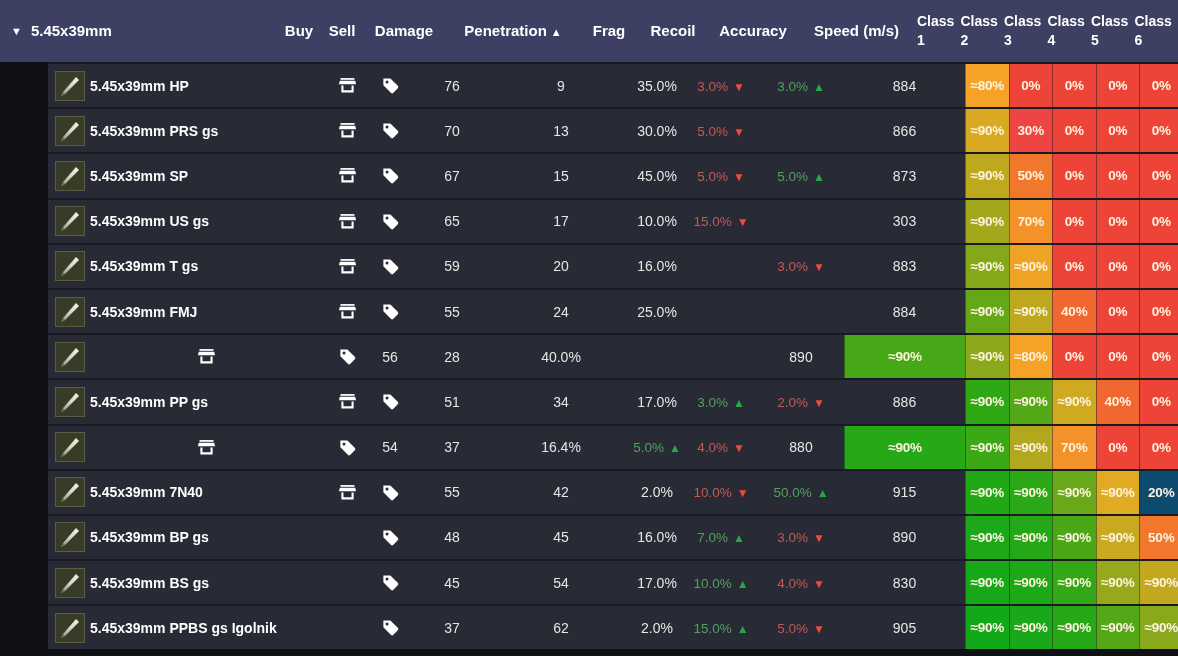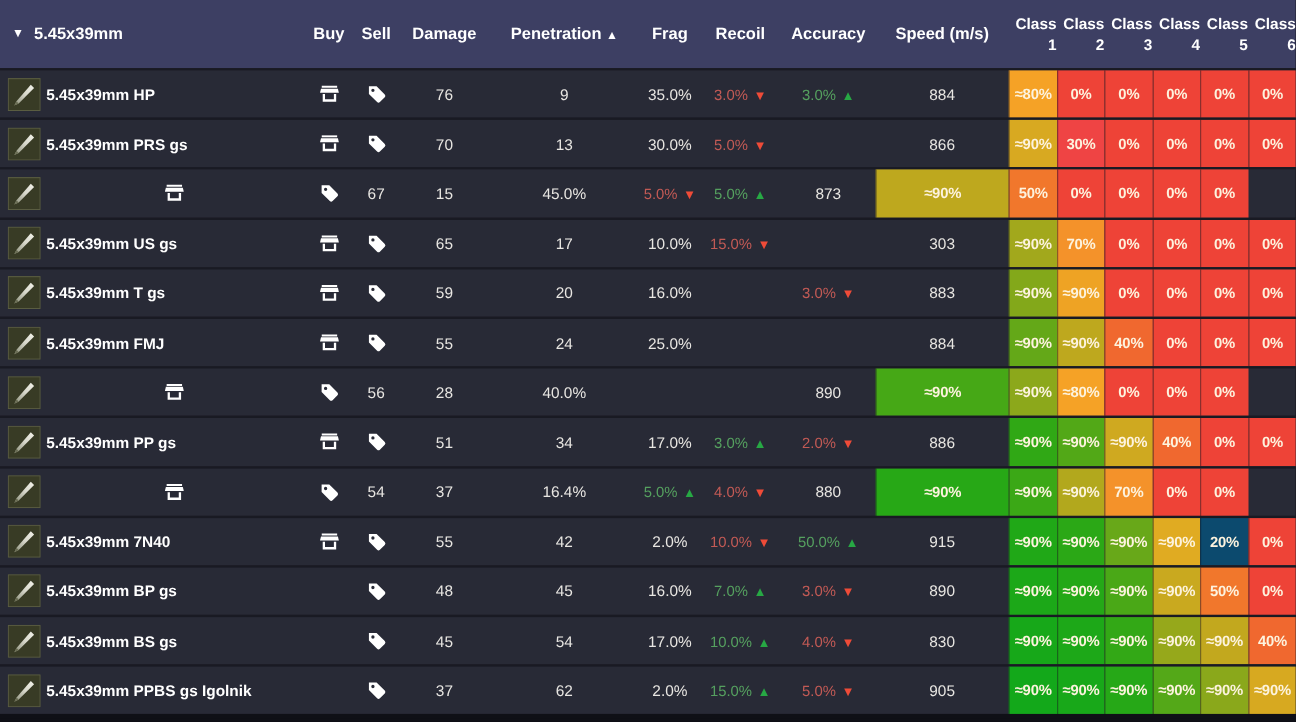"Class" .th-class div { text-align: right -> left }
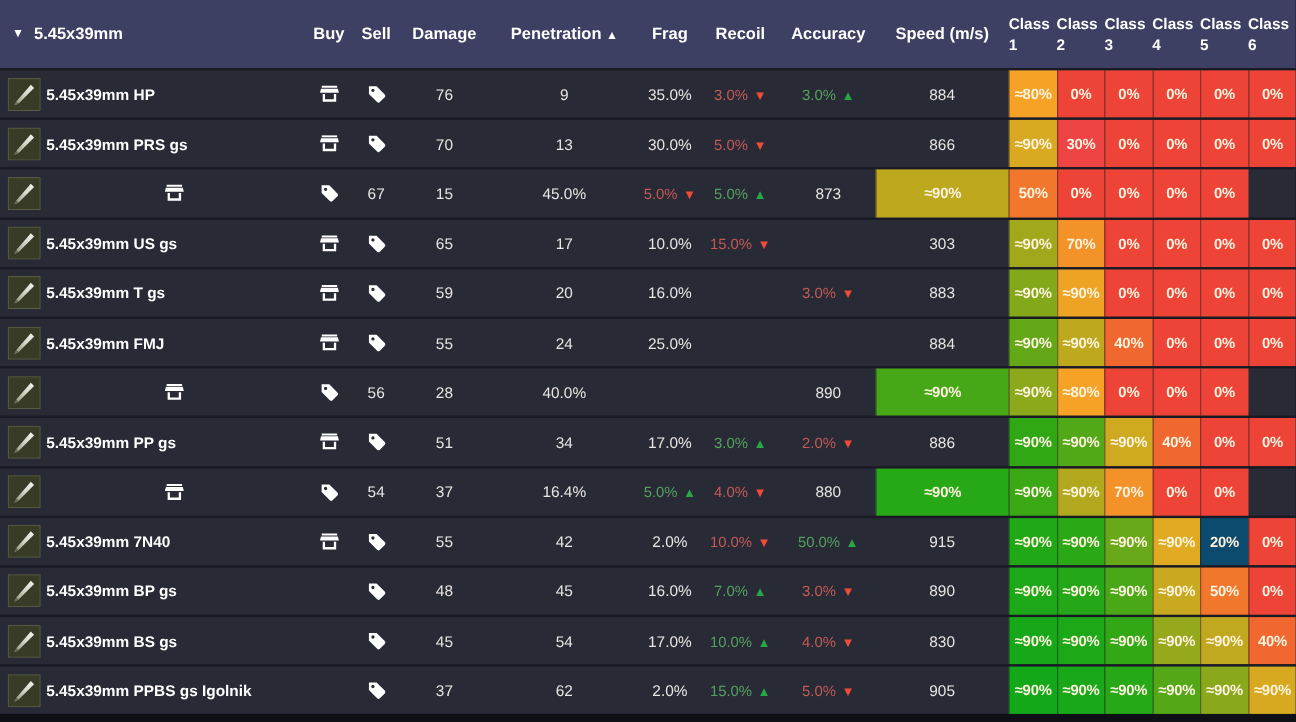"5.45x39mm HP" .tbody { padding-left: none -> 48px }
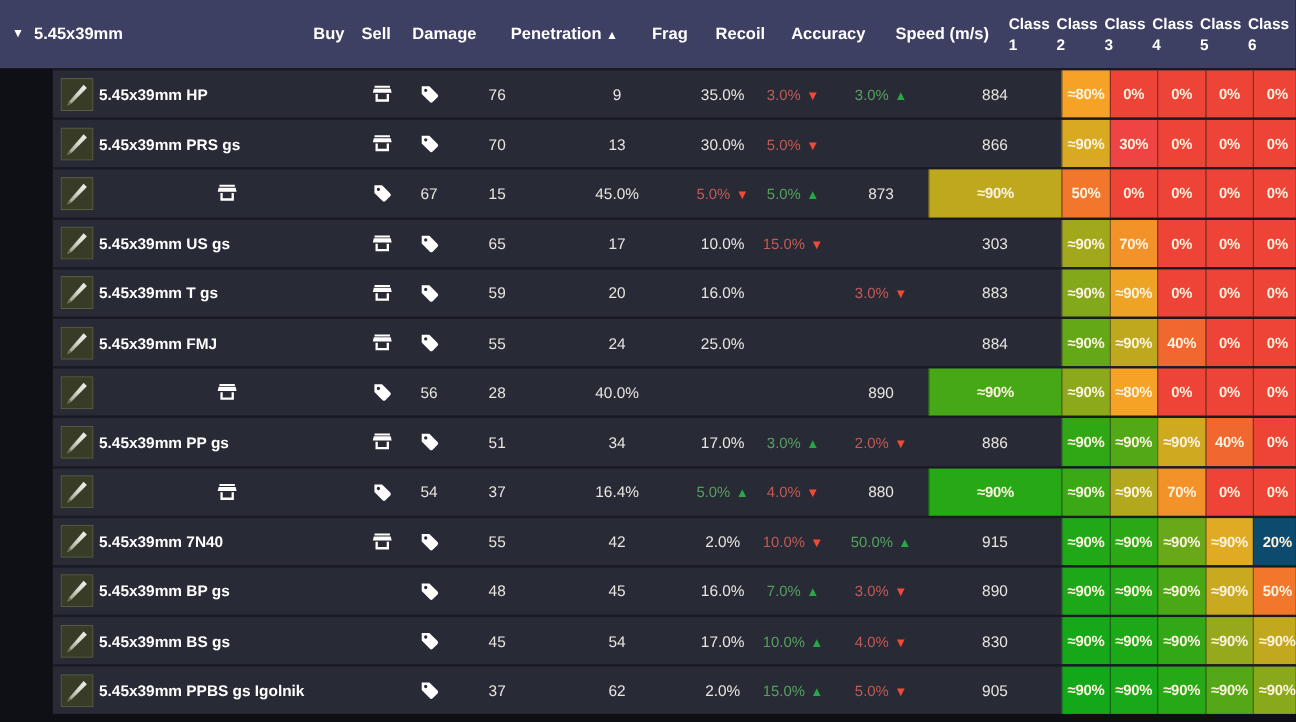"5.45x39mm SP" div.cell { html: none -> <div>5.45x39mm SP</div> }
